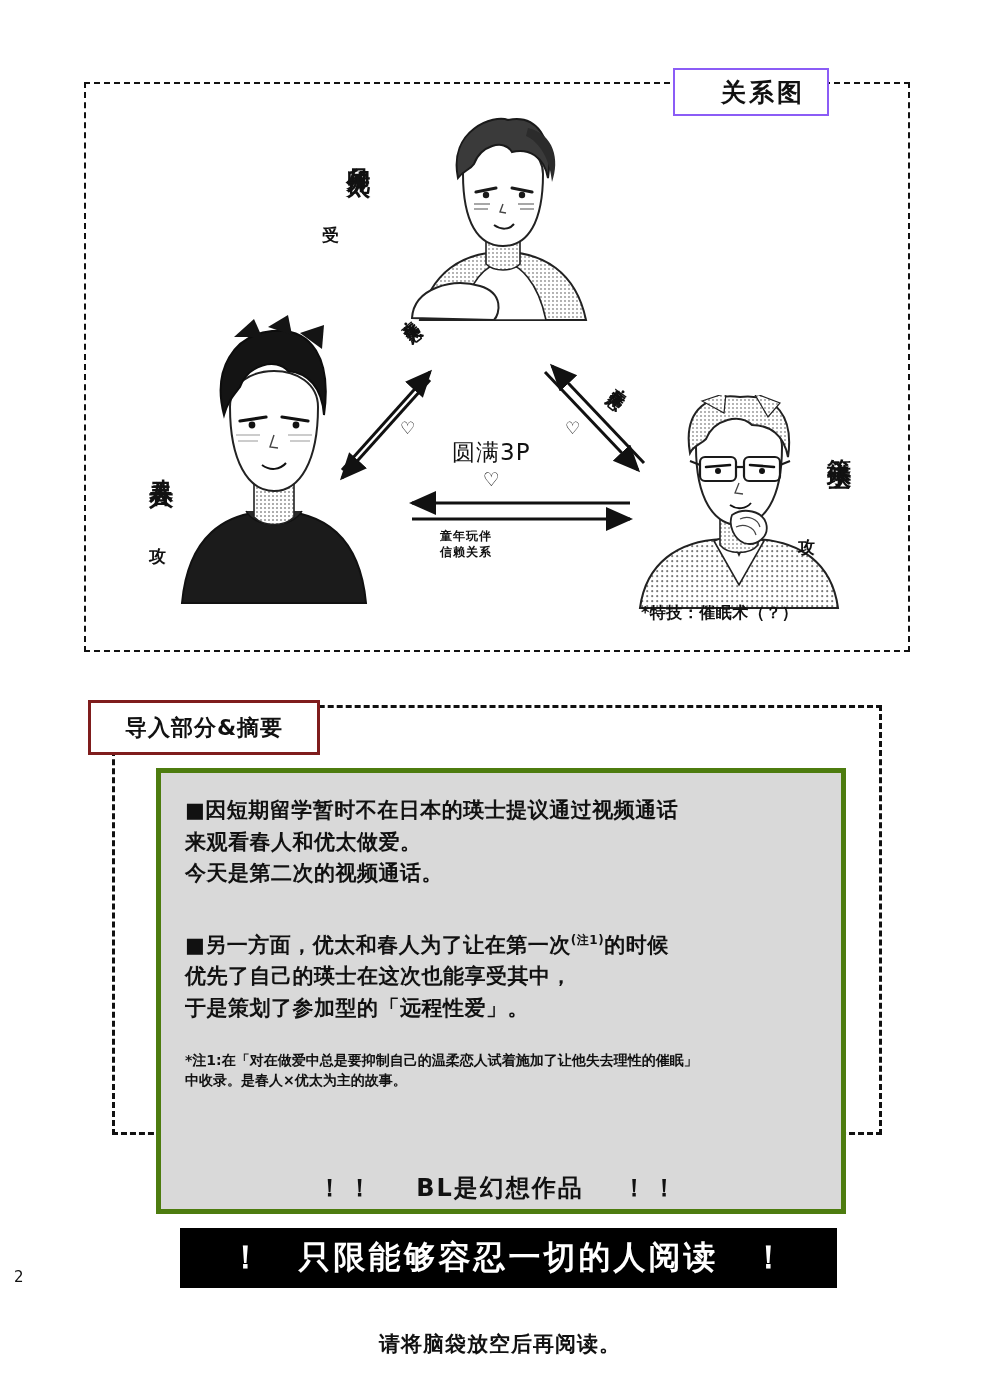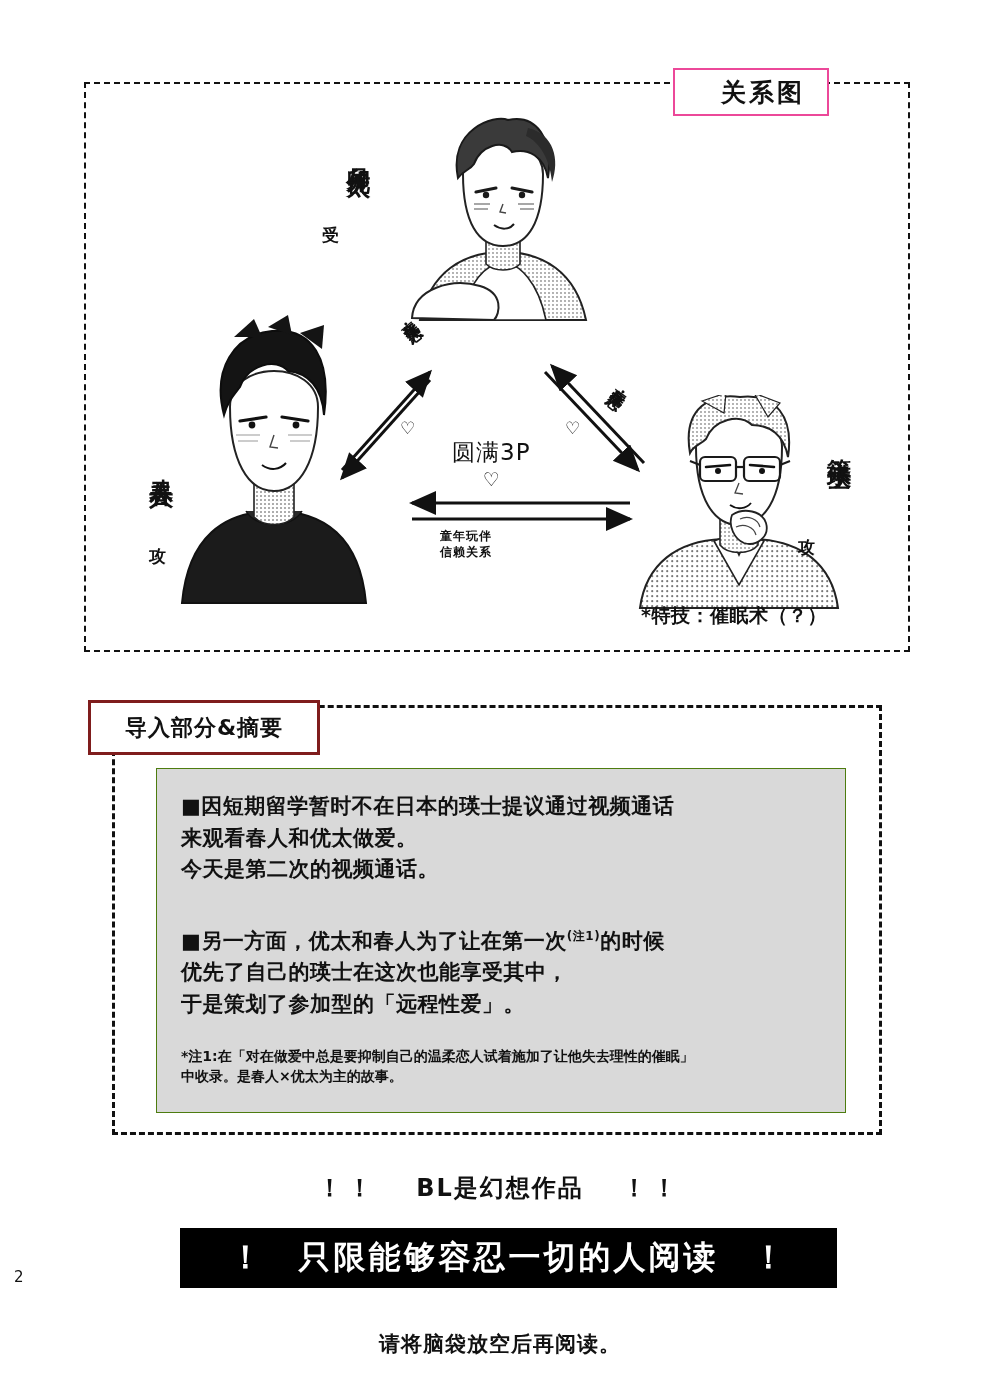"关系图" .rel-title { border: 2px solid #ec4899 -> 2px solid #8b5cf6 }
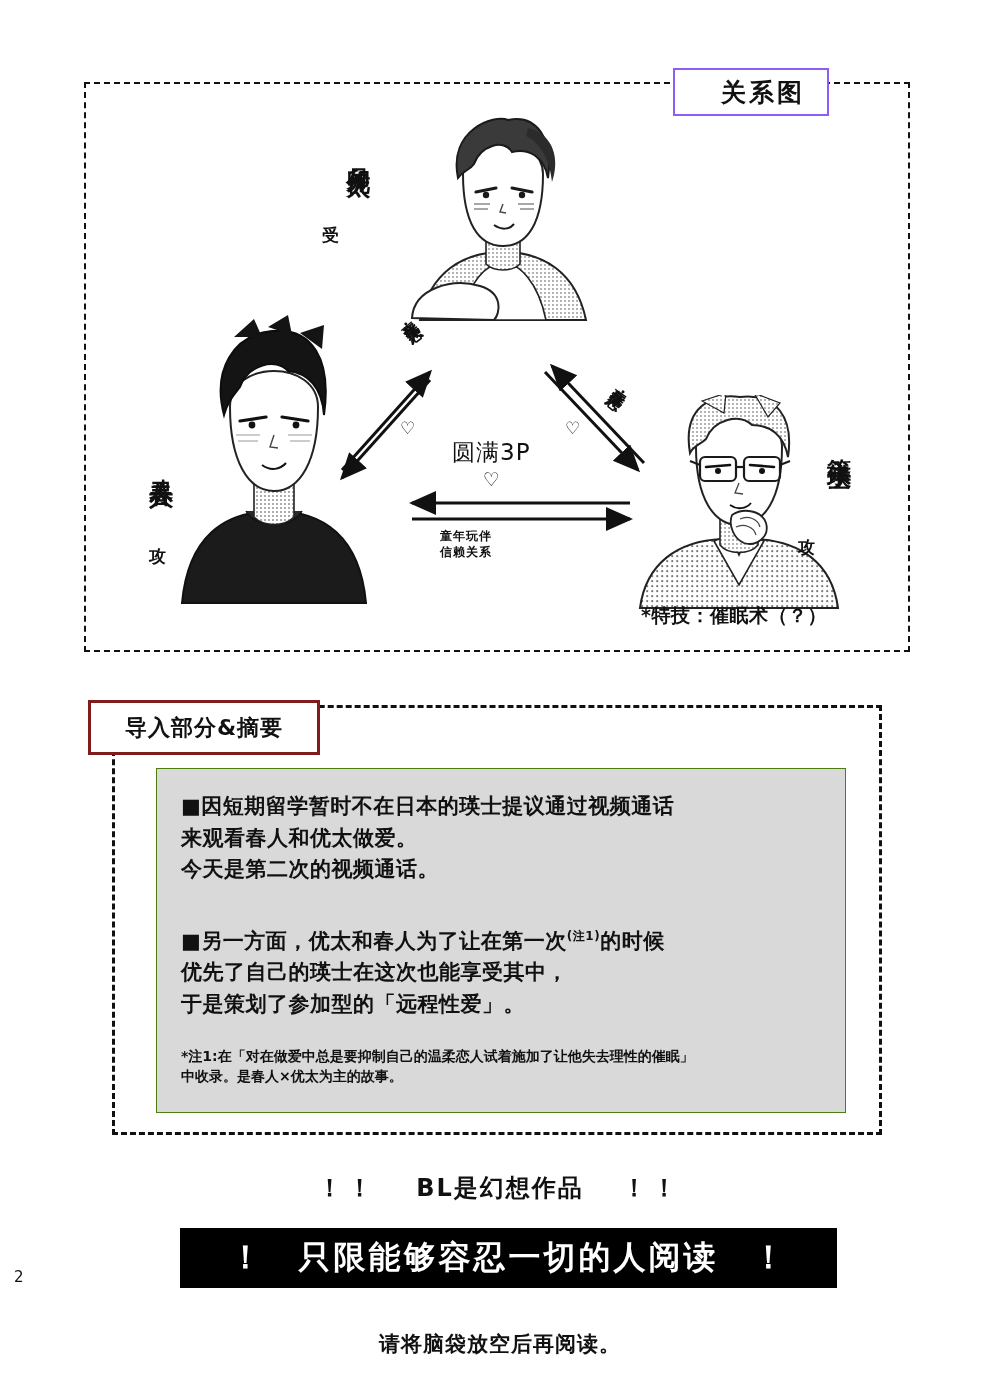"*特技：催眠术（？）" .skill-note { font-size: 19px -> 16px }
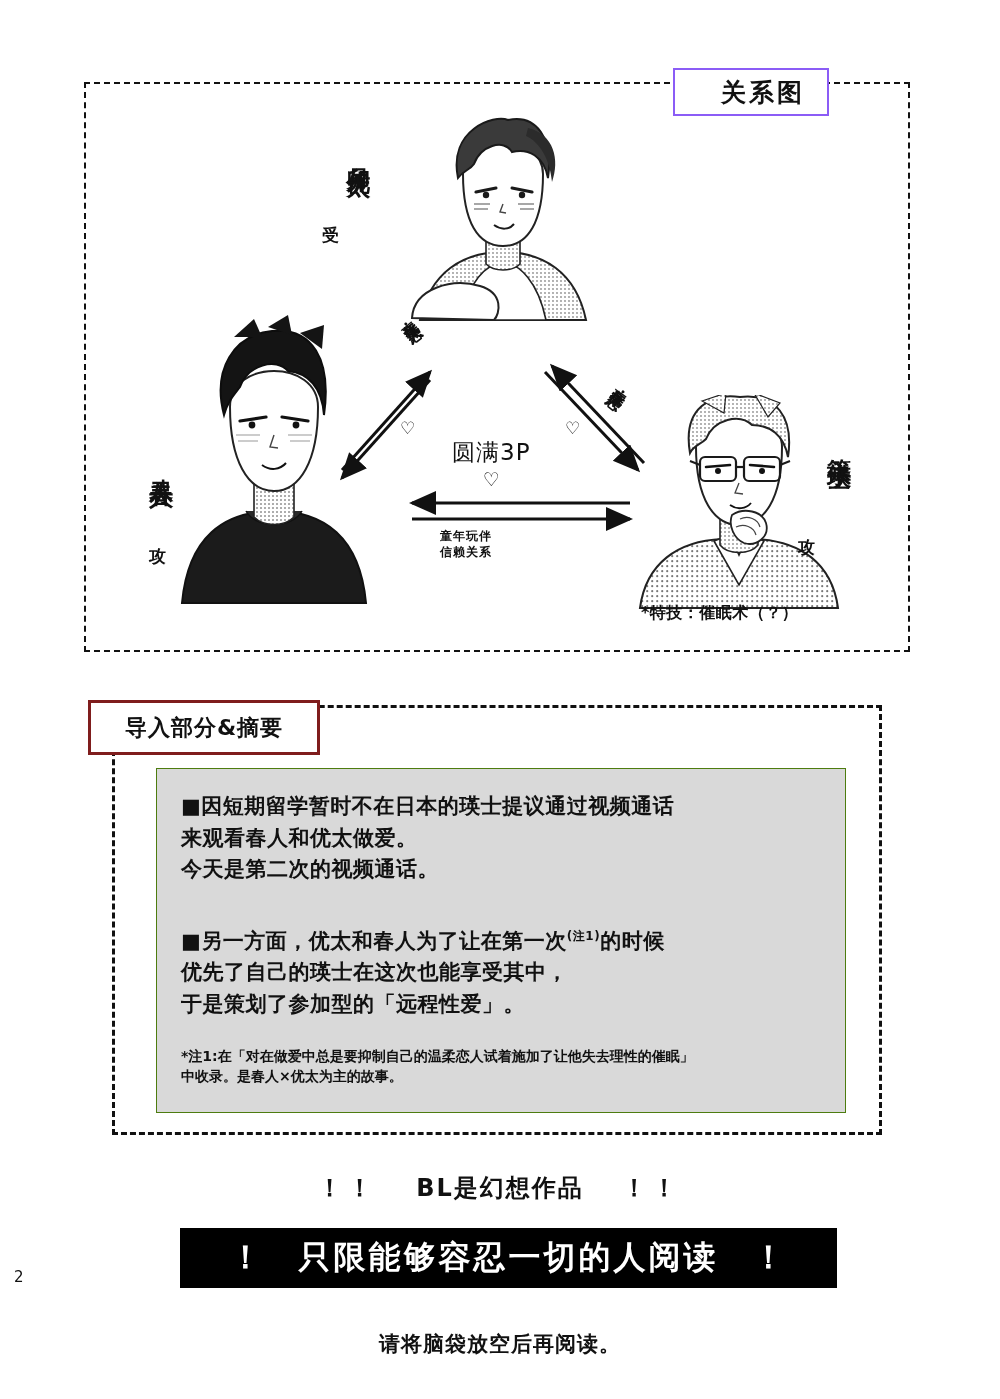"■因短期留学暂时不在日本的瑛士提议通过视频通话" .intro-inner { border: 1px solid #4d7c0f -> 5px solid #4d7c0f; height: 345px -> 446px }
